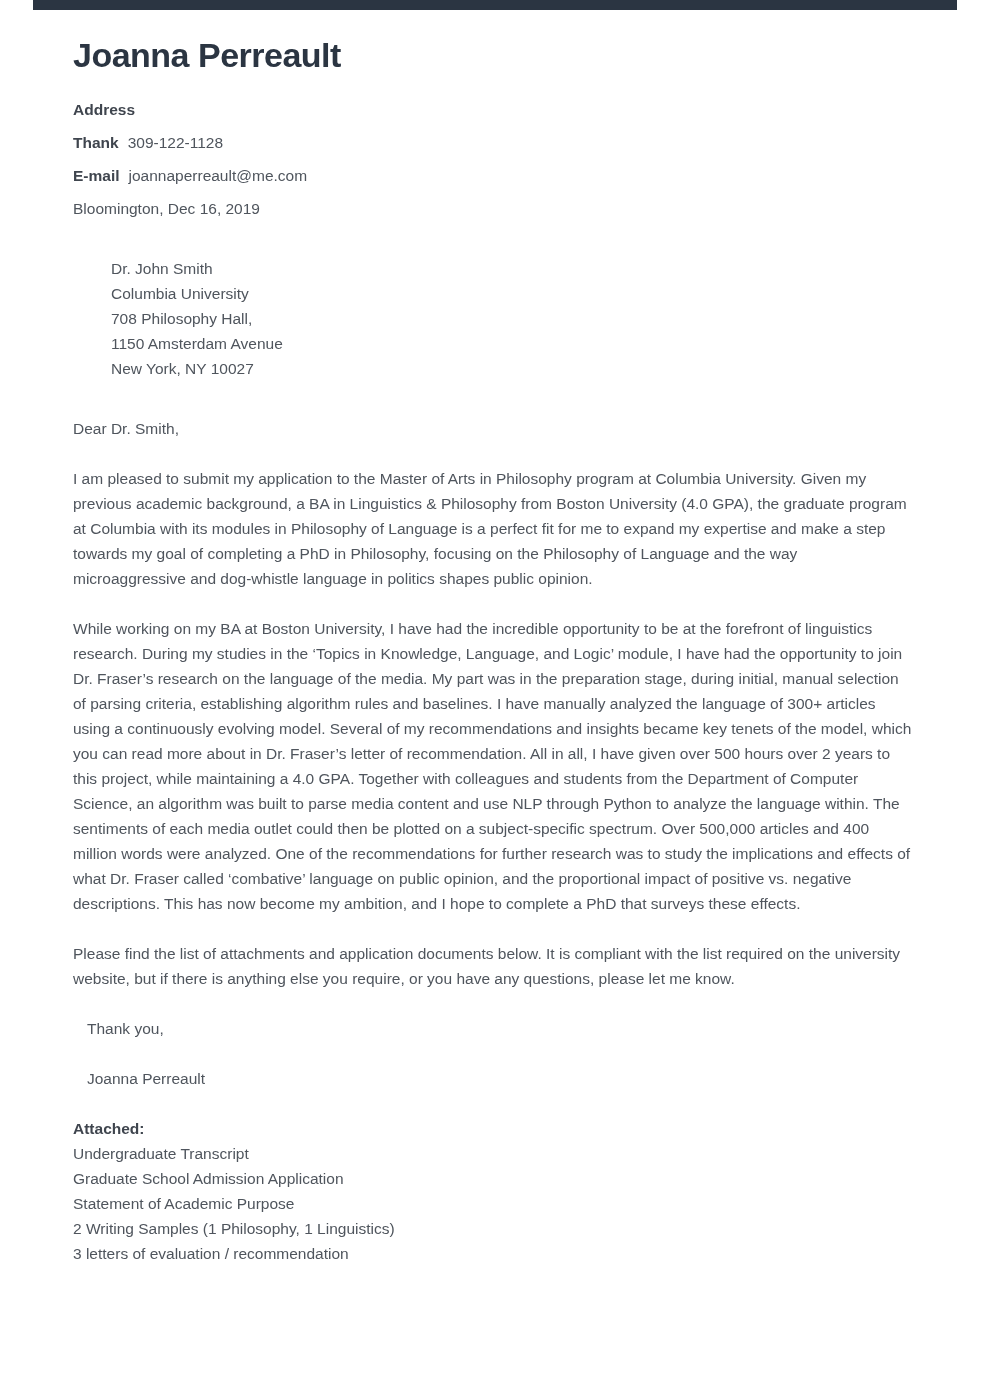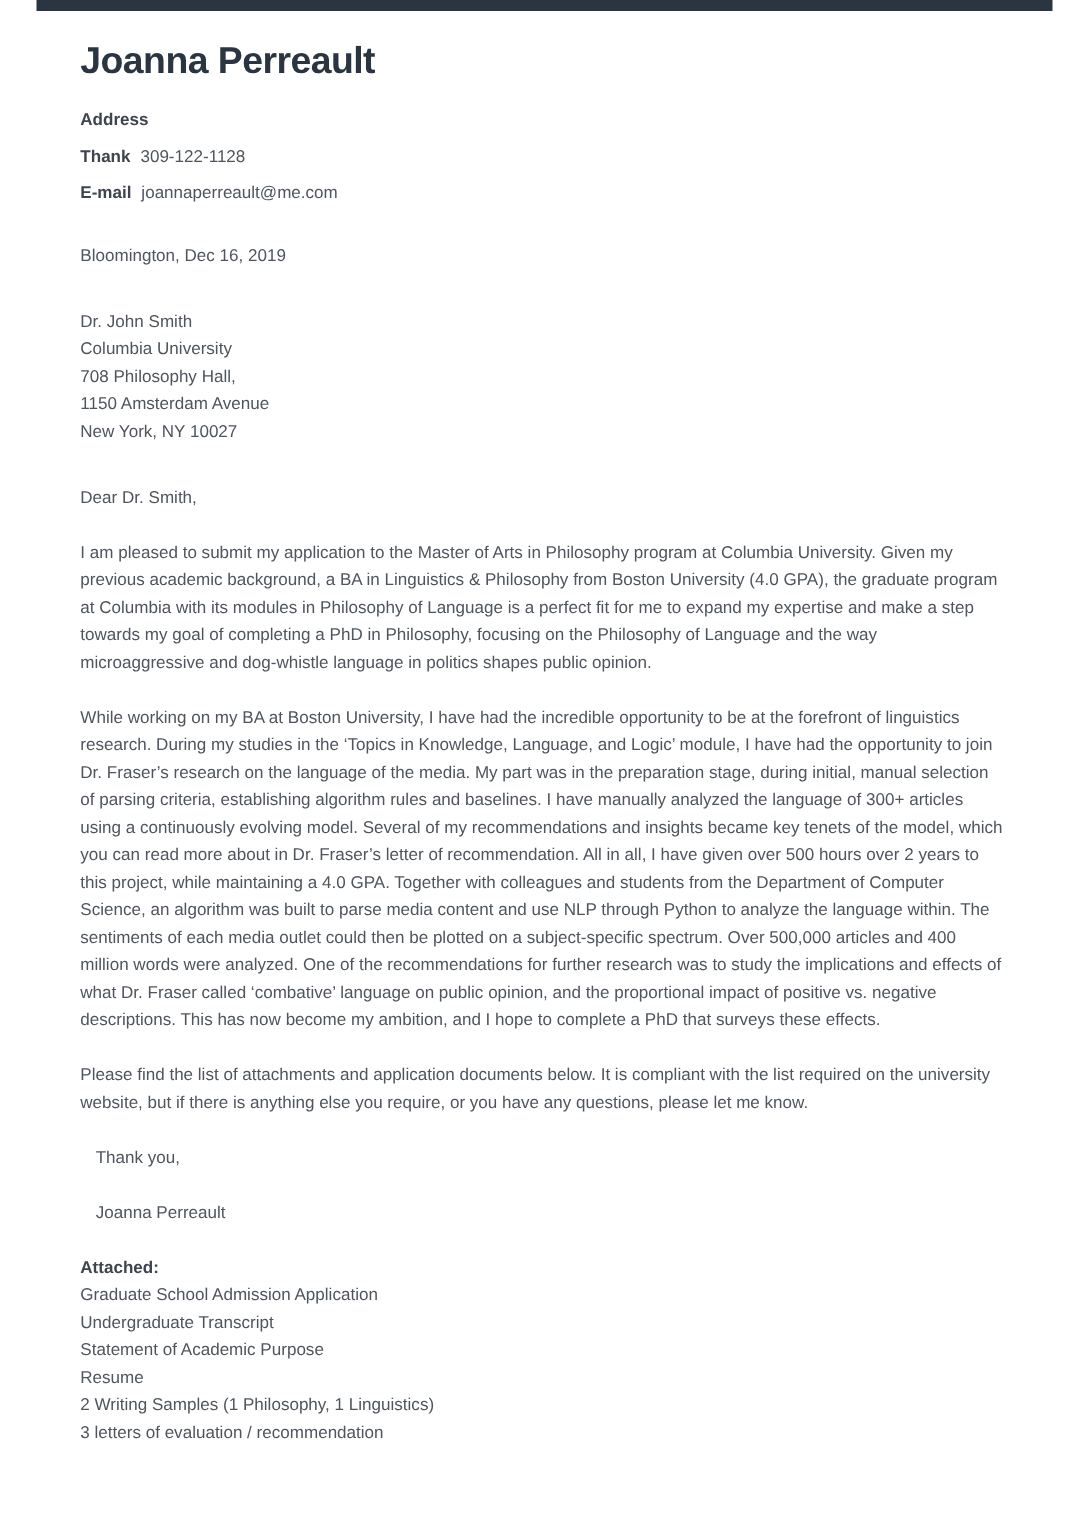"Bloomington, Dec 16, 2019" .dateline { margin: 32px 0 0 0 -> 8px 0 0 0 }
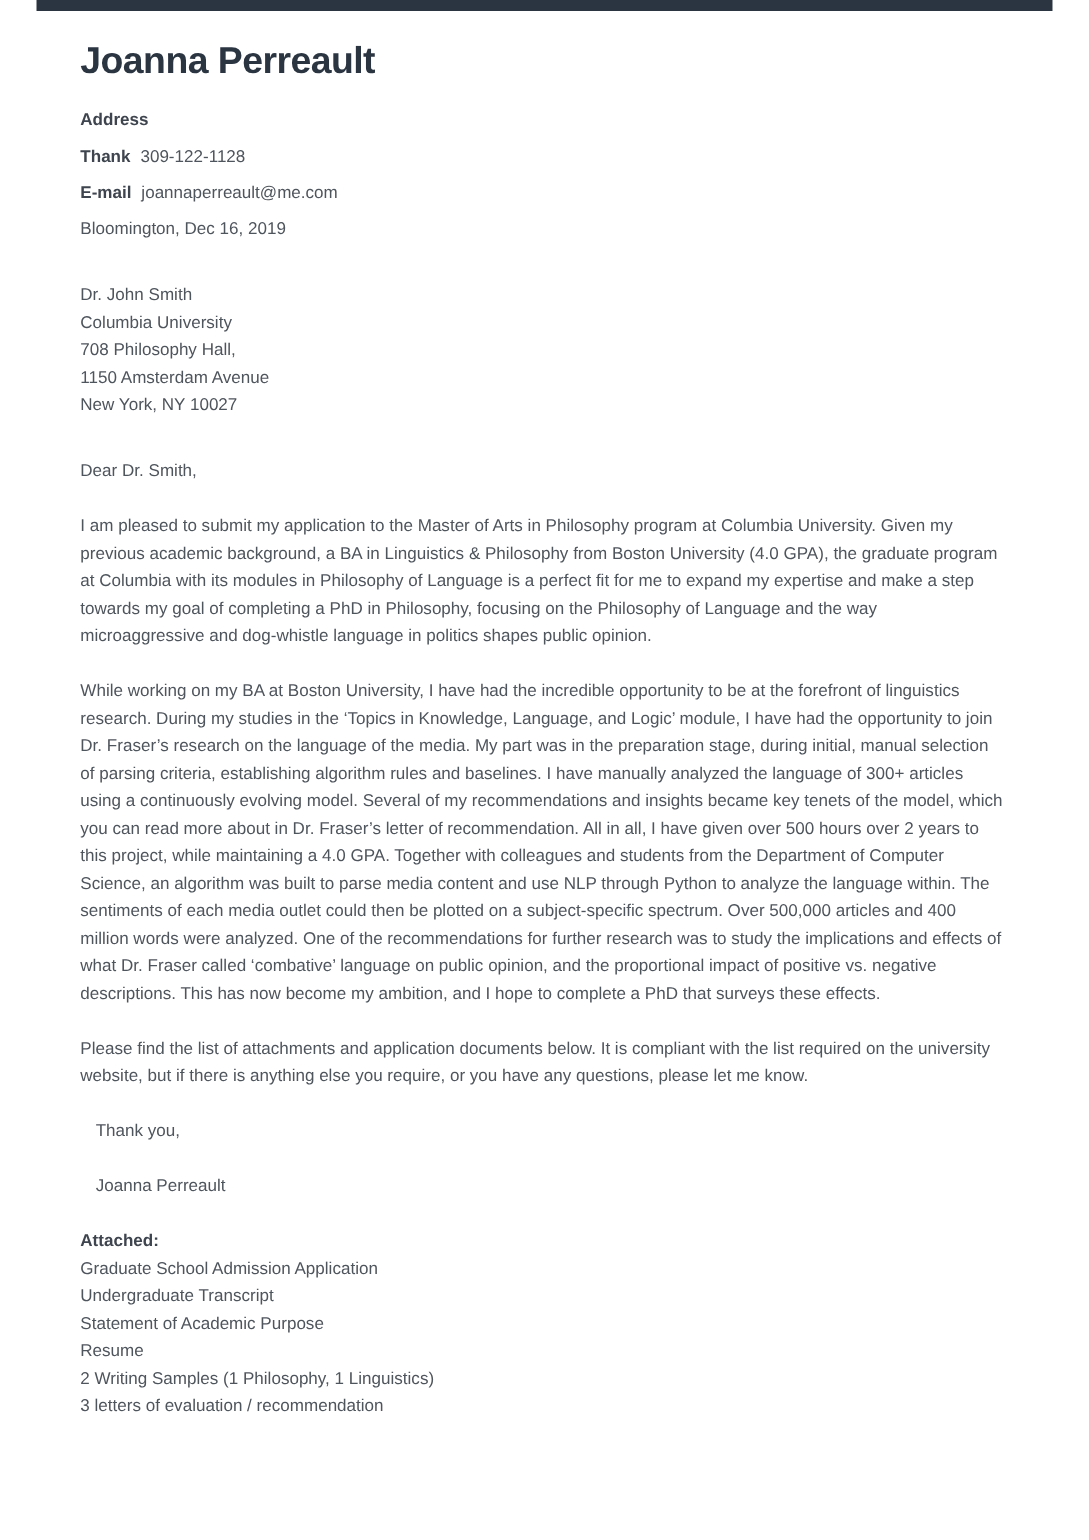"Dr. John Smith" .recipient { margin-left: none -> 38px }
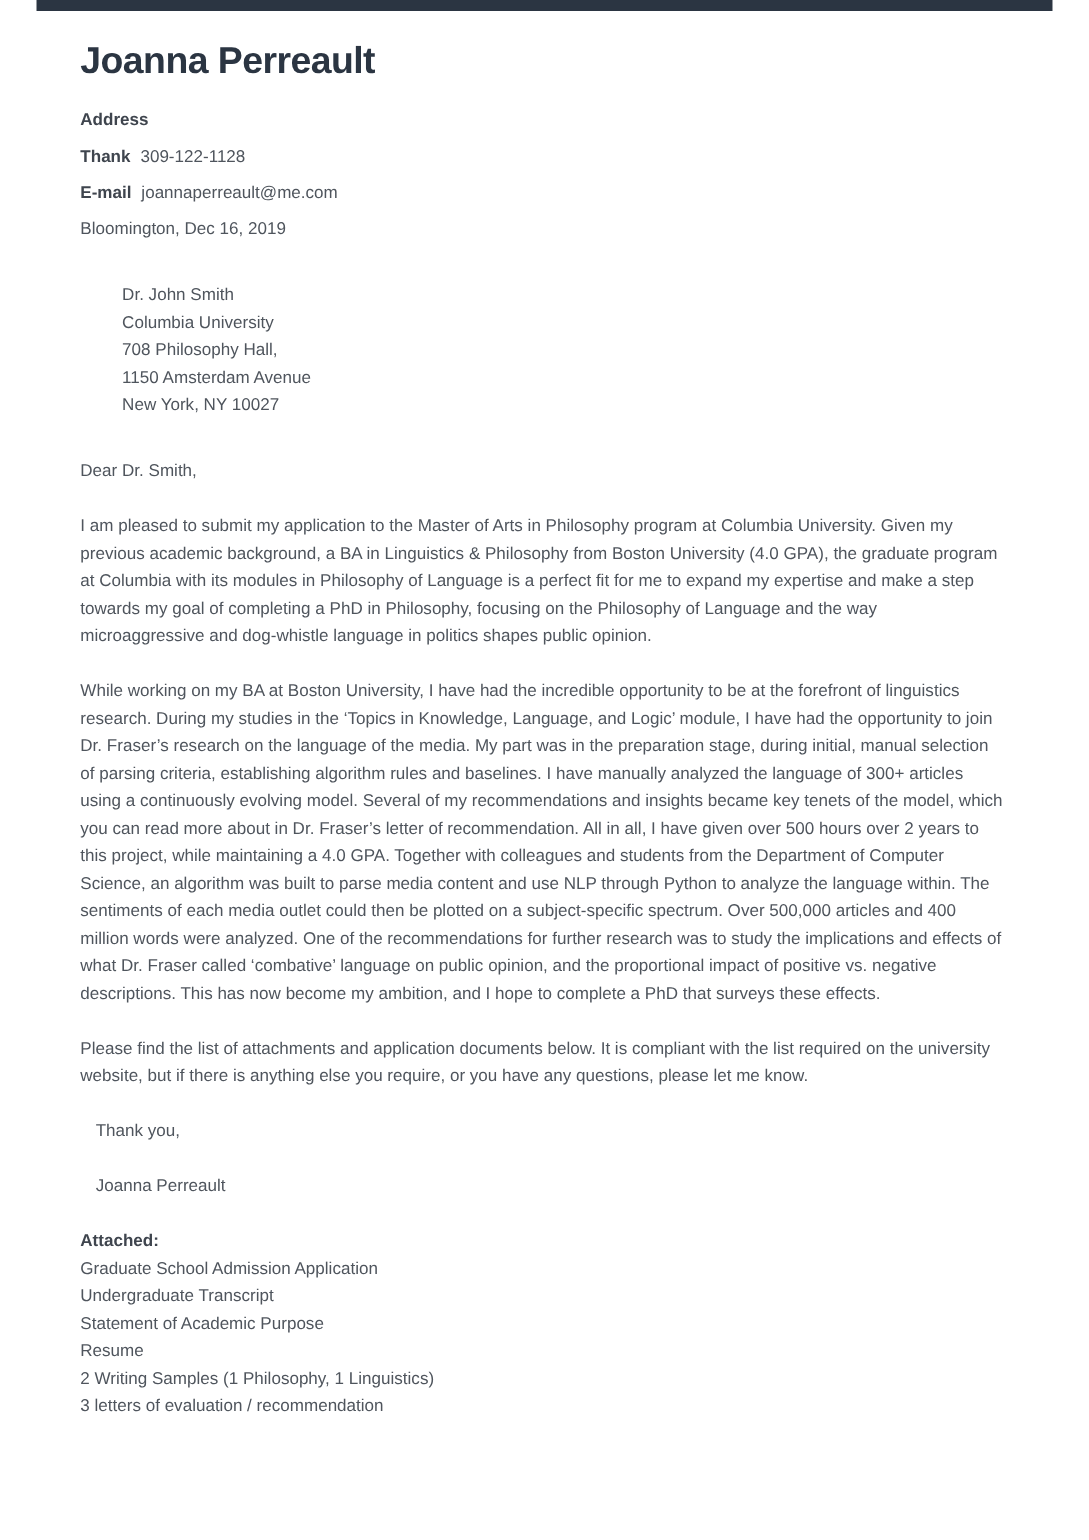"Graduate School Admission Application" div { order: before "Undergraduate Transcript" -> after "Undergraduate Transcript" }
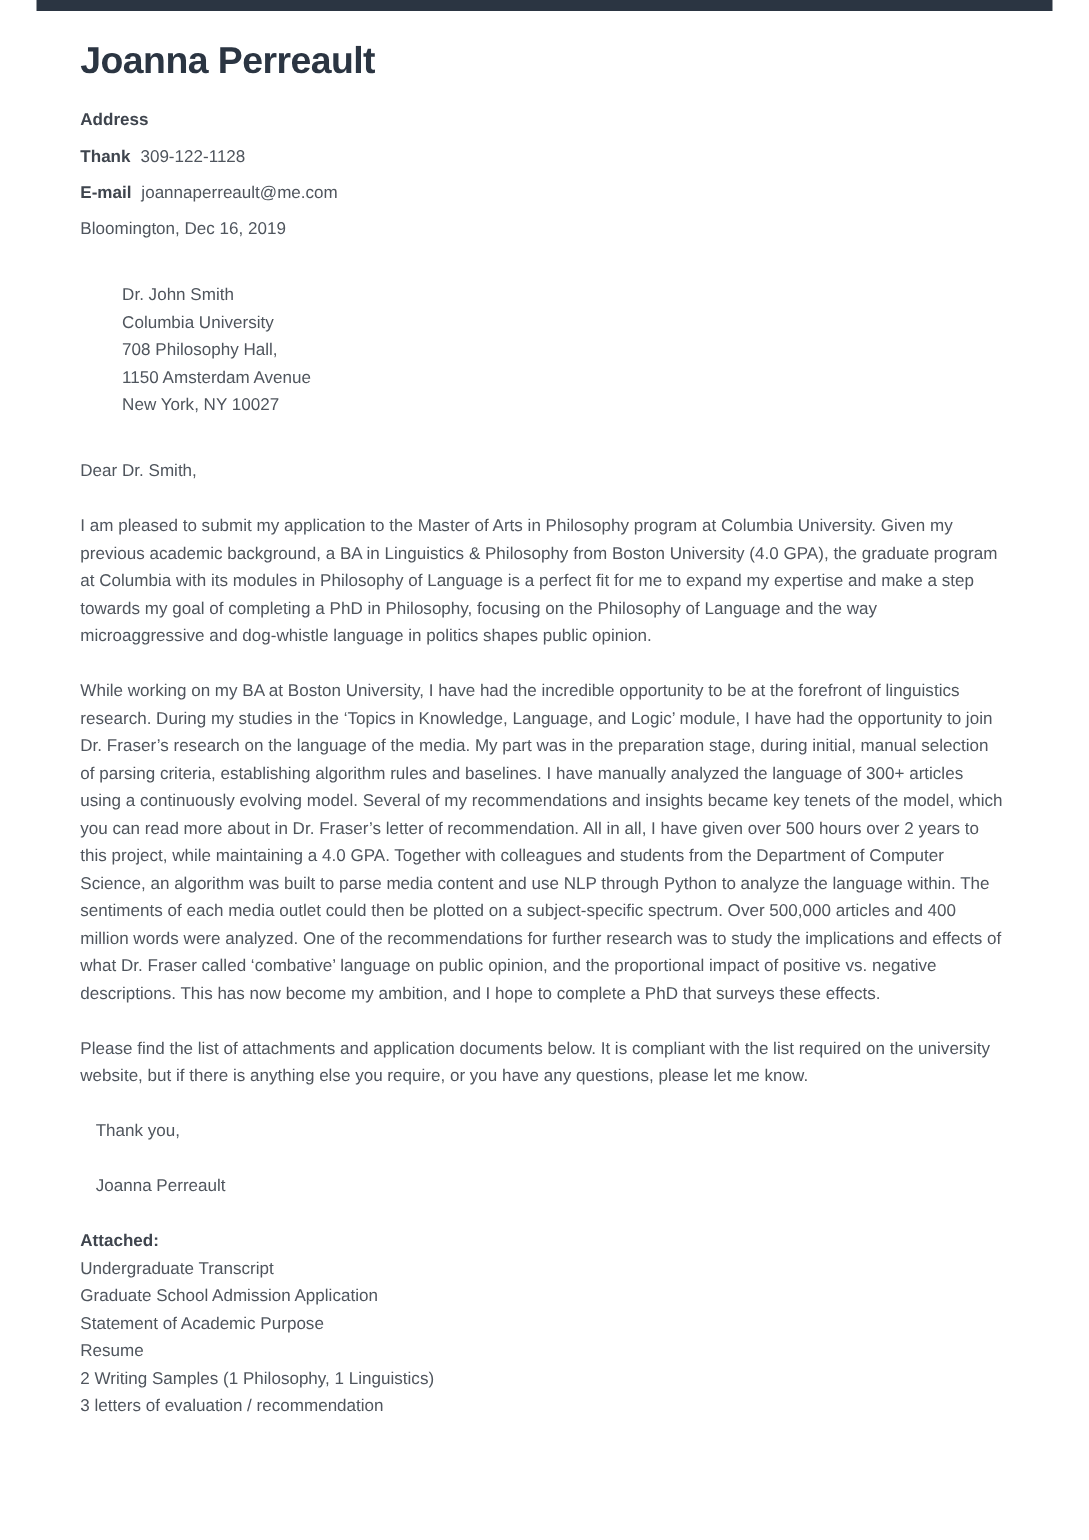"Resume" div { html: <div>Resume</div> -> none }
